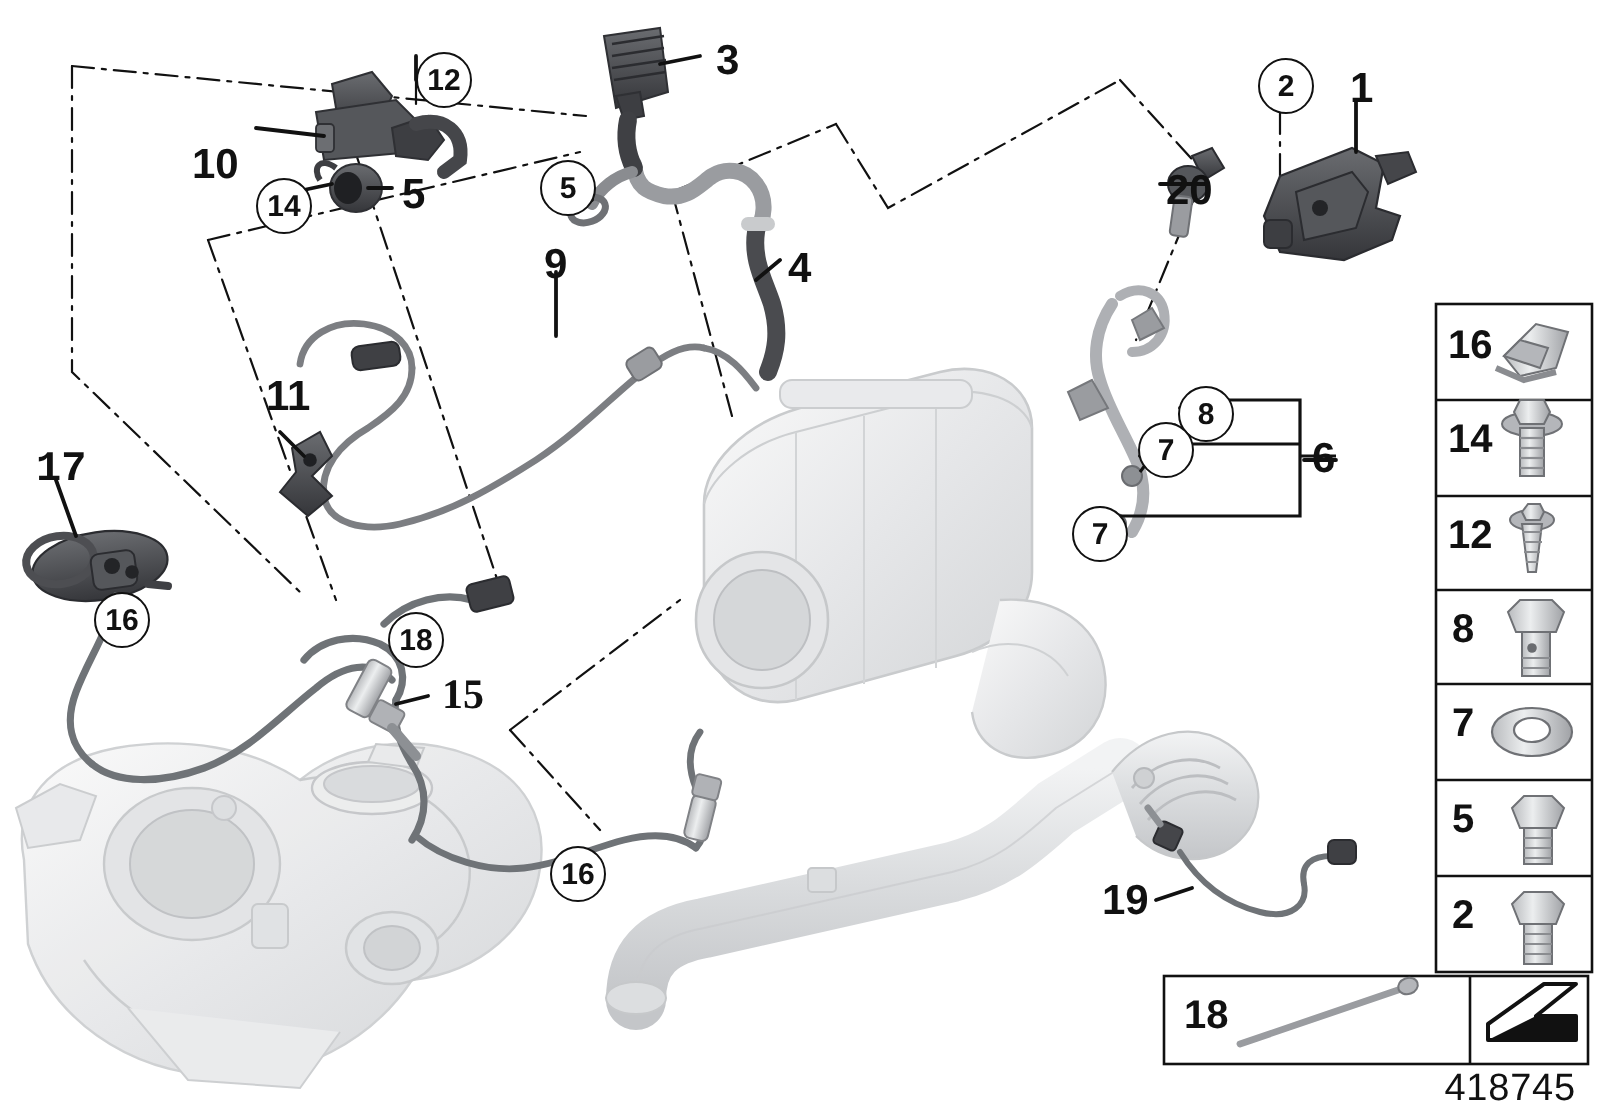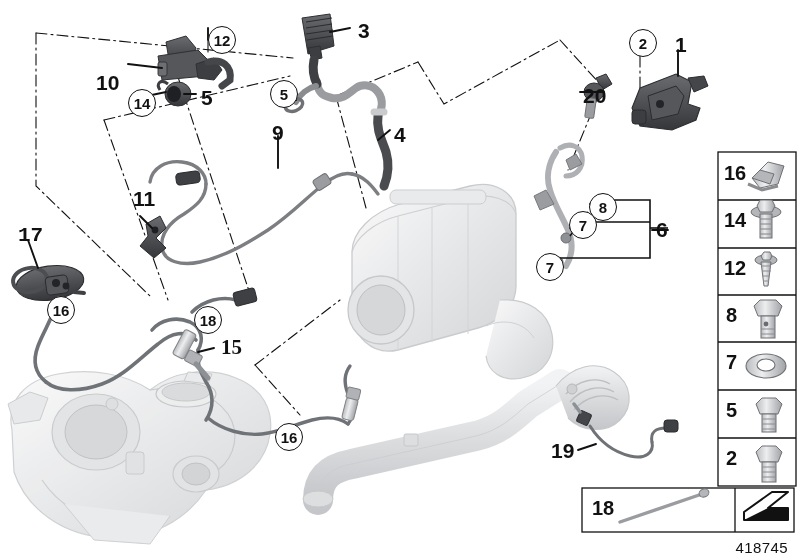"418745" .diagid { font-size: 15px -> 19px }
